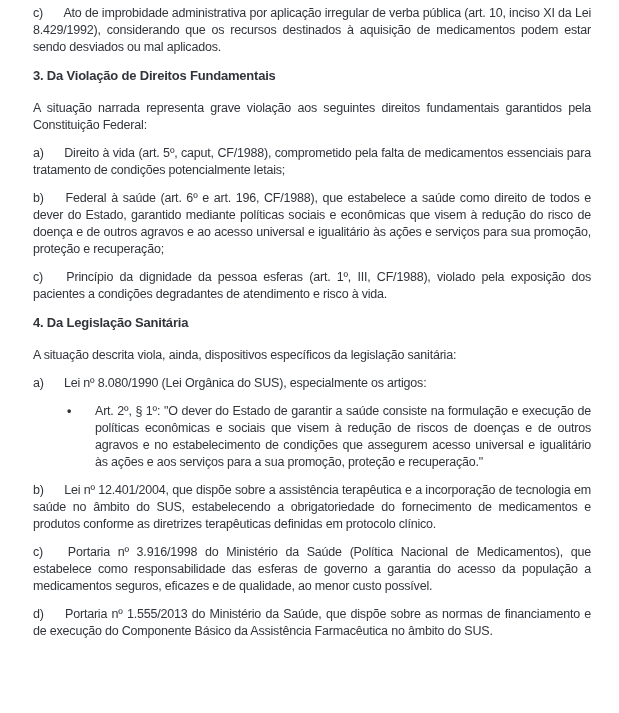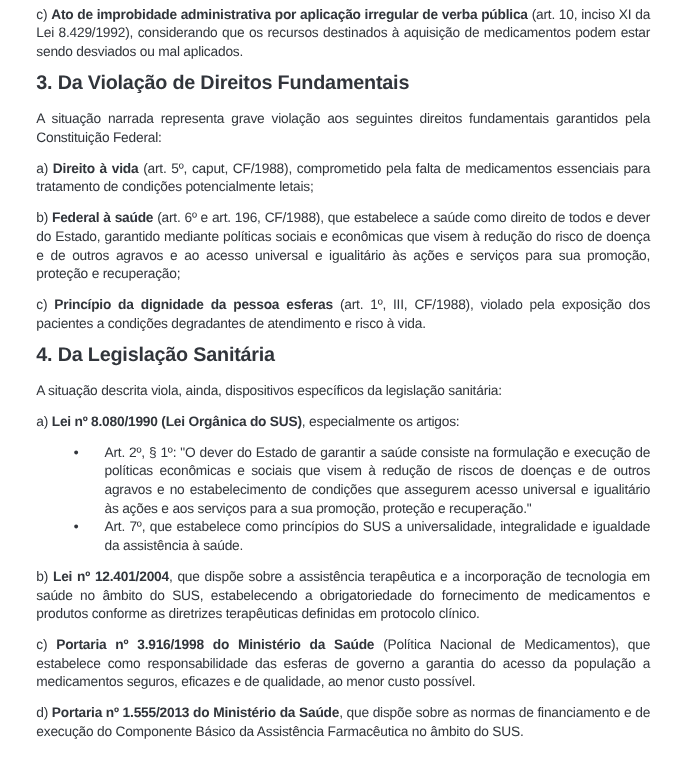"Ato de improbidade administrativa por" b.bold-run { font-weight: bold -> normal; margin-left: none -> 17px }
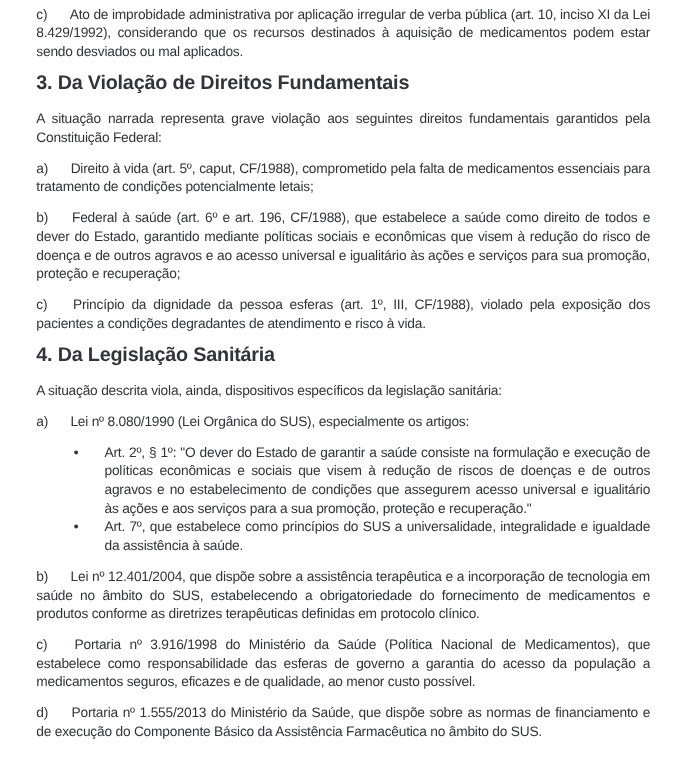"3. Da Violação de Direitos" .heading { font-size: 18px -> 13px }
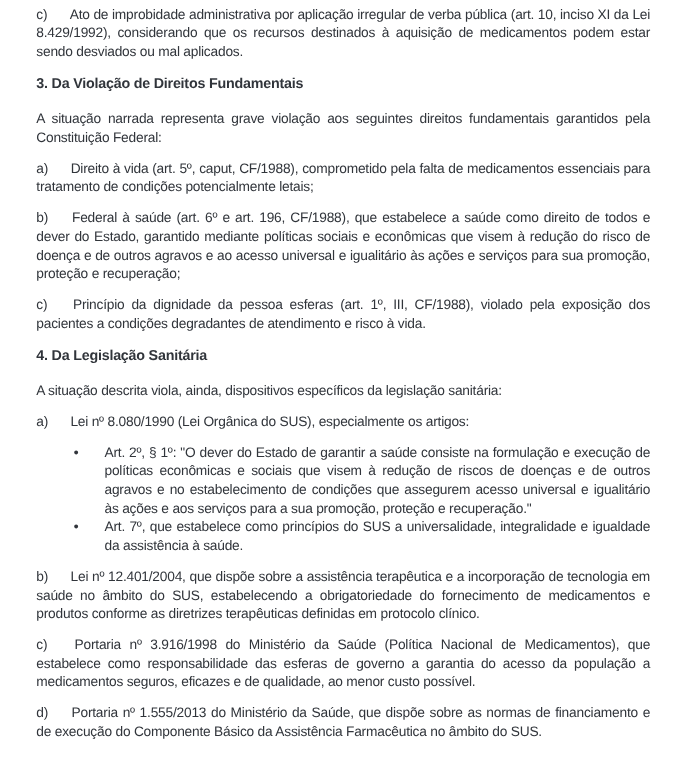"Art. 7º, que estabelece como" li { html: <li>Art. 7º, que estabelece como princípios do SUS a universalidade, integralidade e igualdade da assistência à saúde.</li> -> none }
